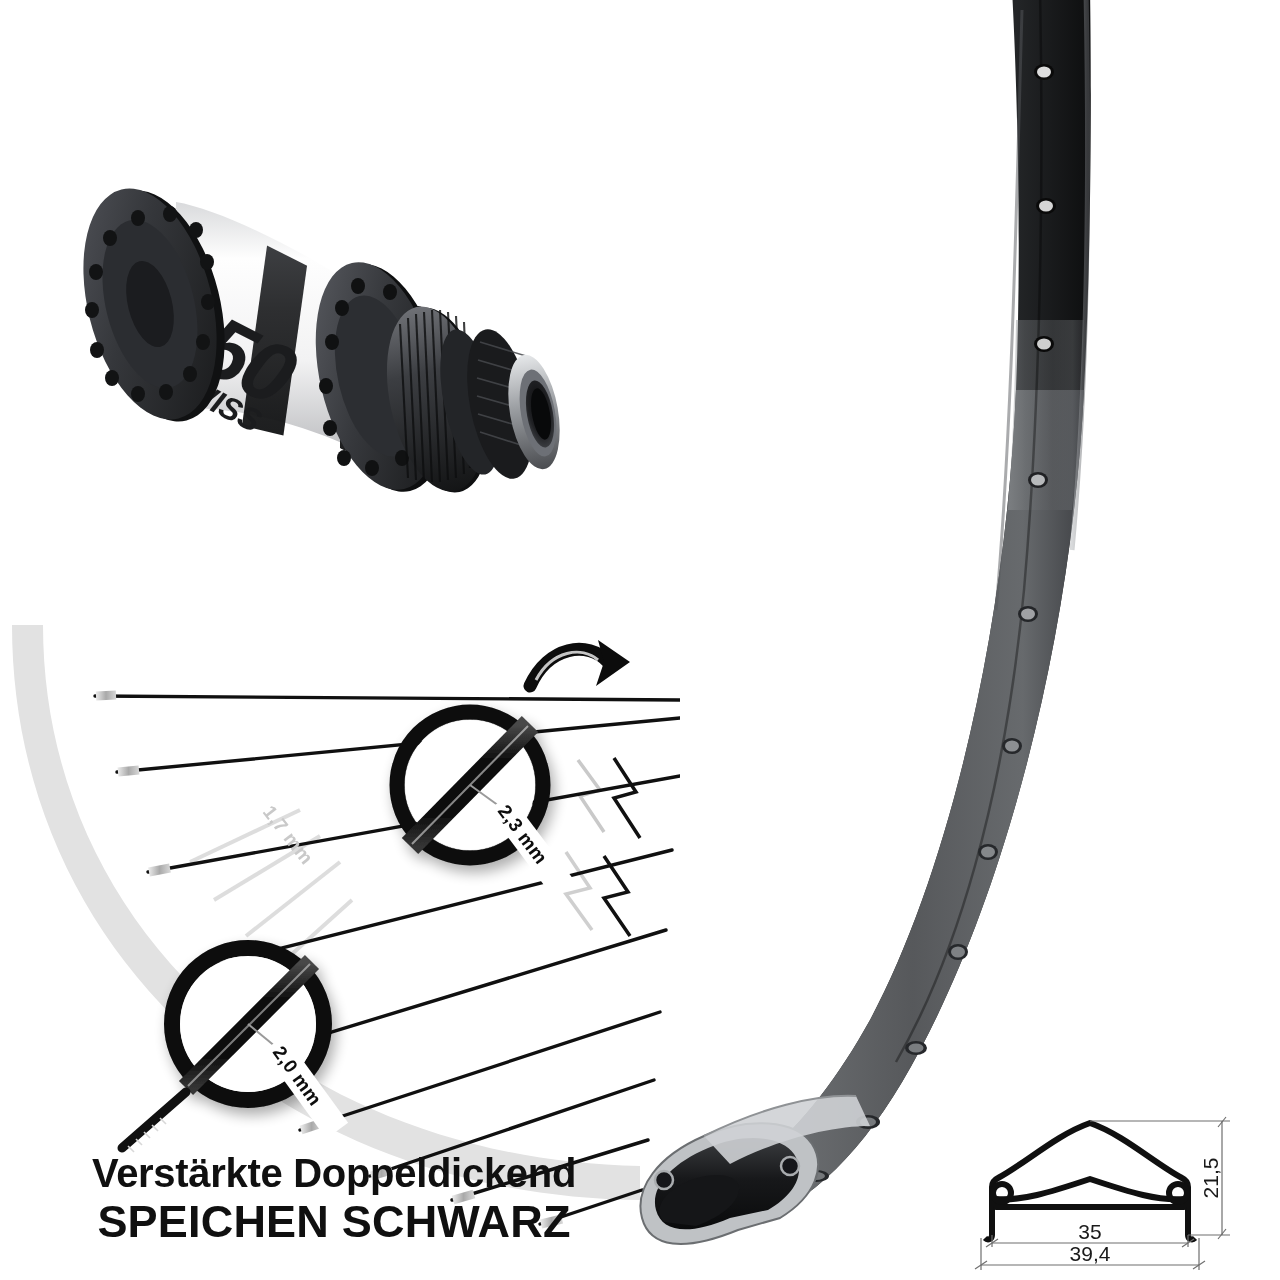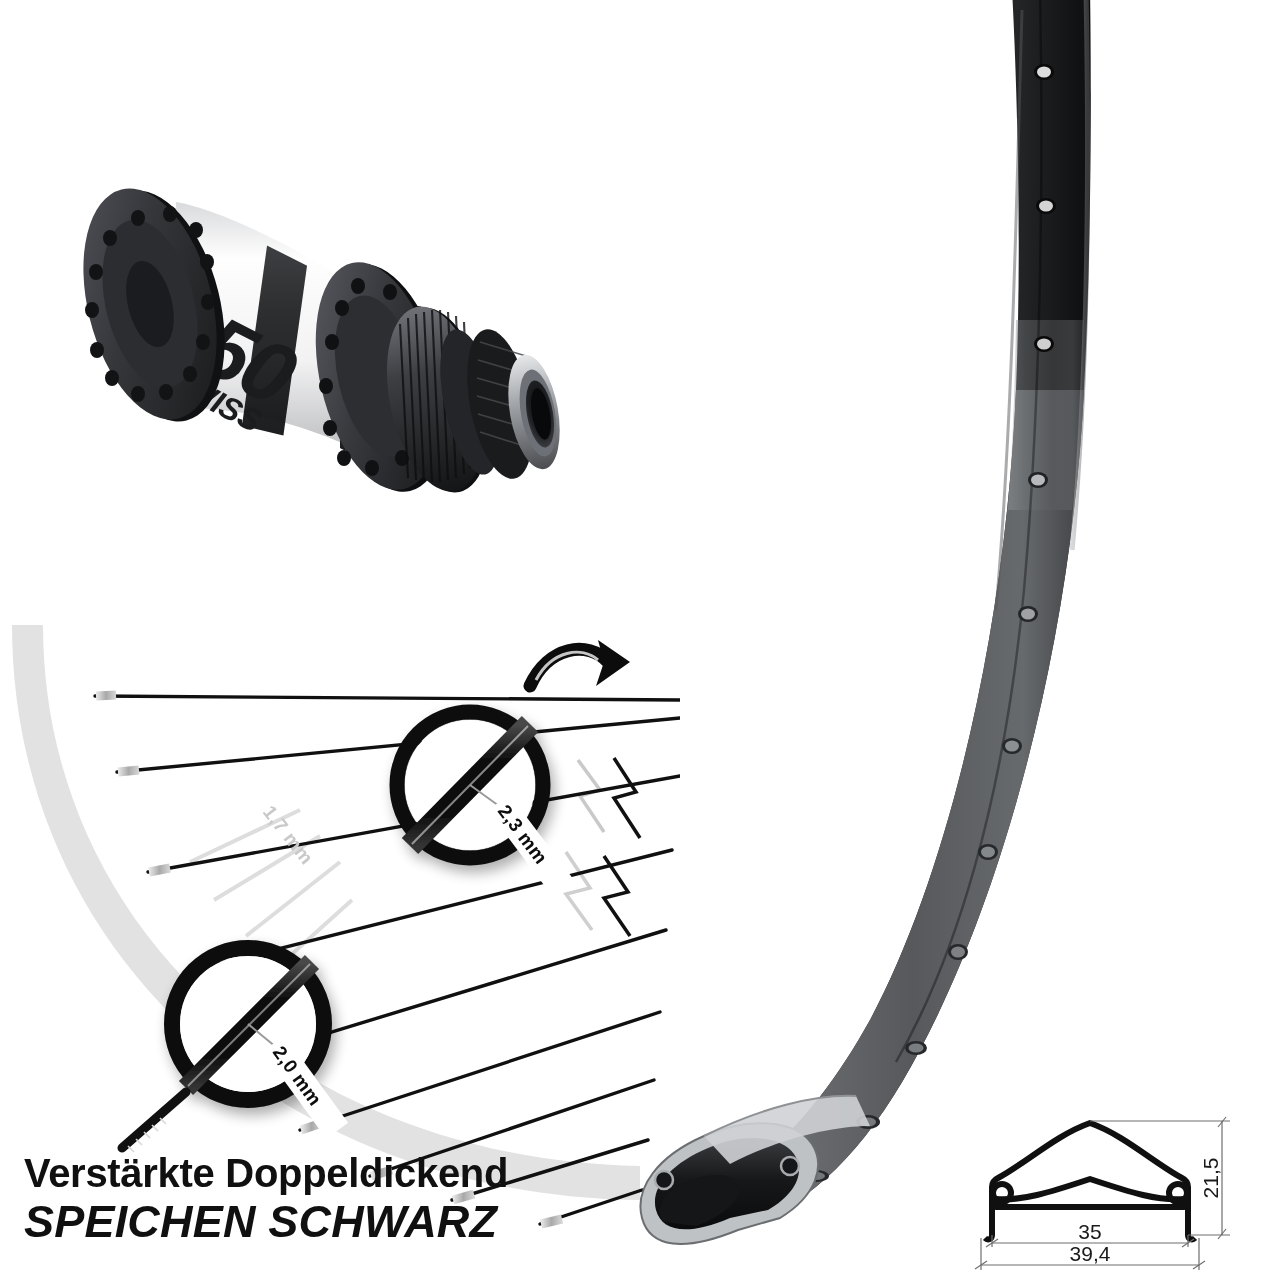"Verstärkte Doppeldickend" #caption { text-align: none -> center }
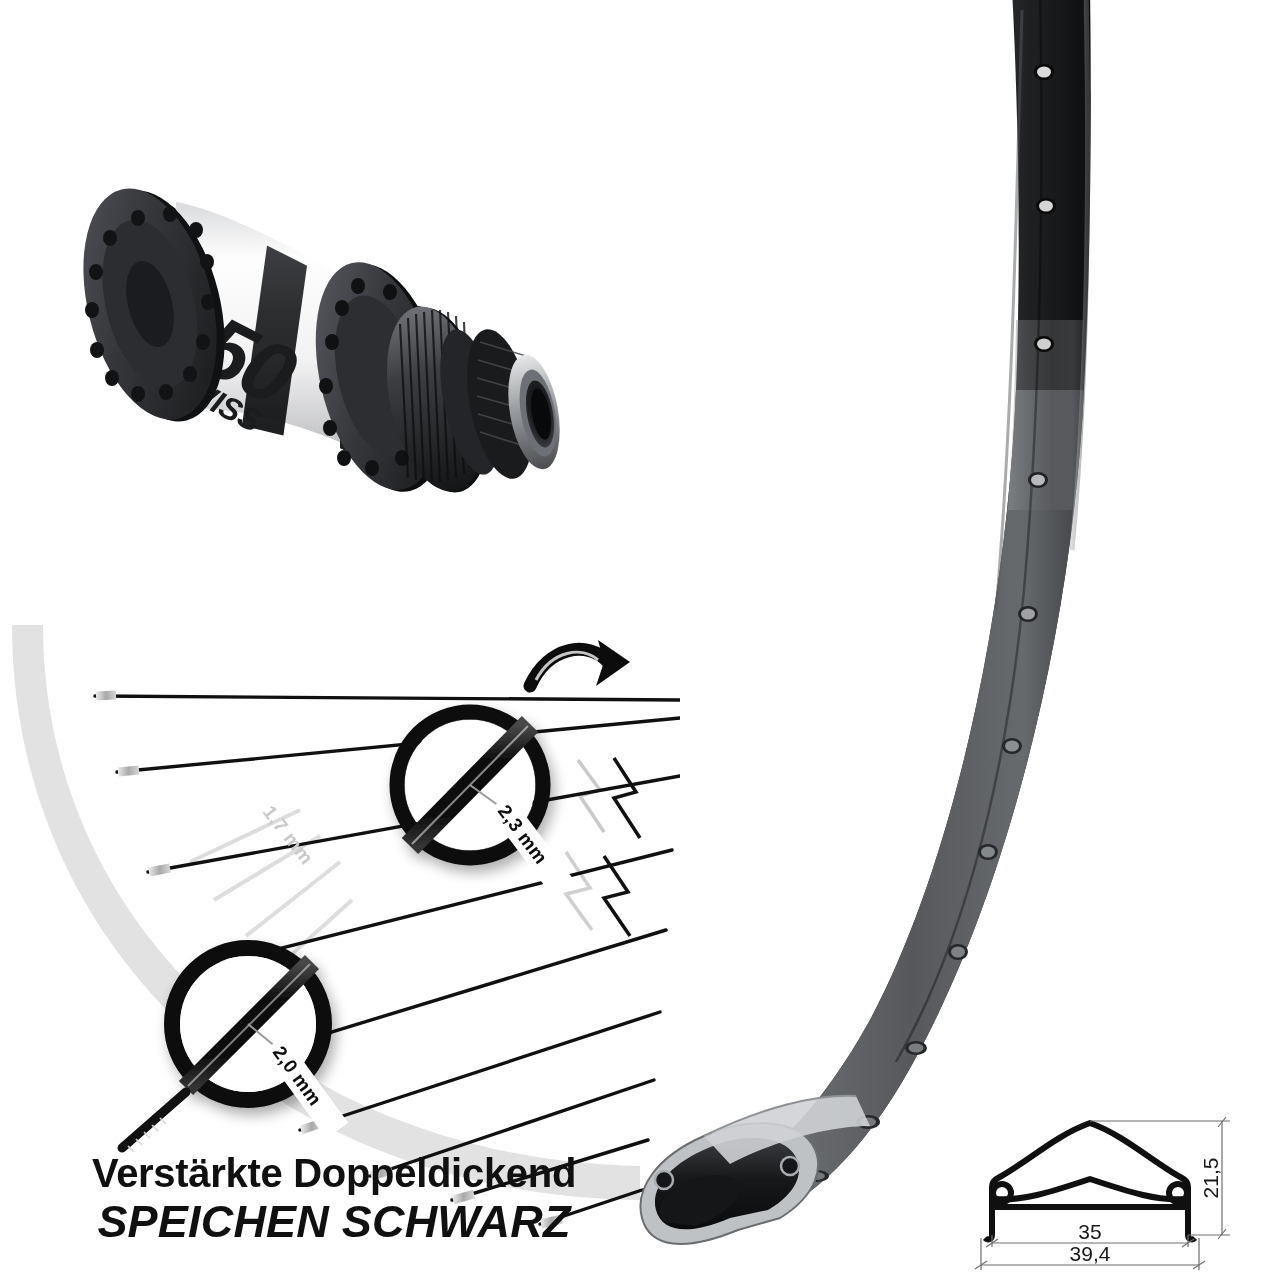"SPEICHEN SCHWARZ" #caption .line2 { font-style: italic -> none }
